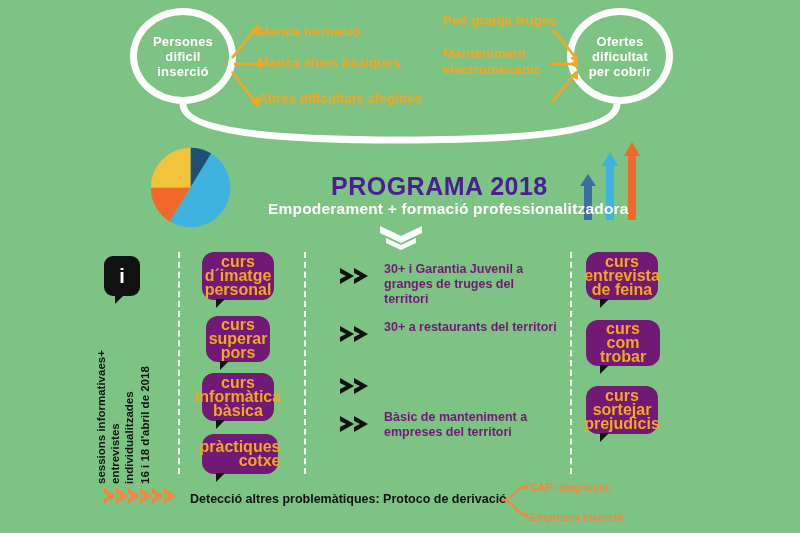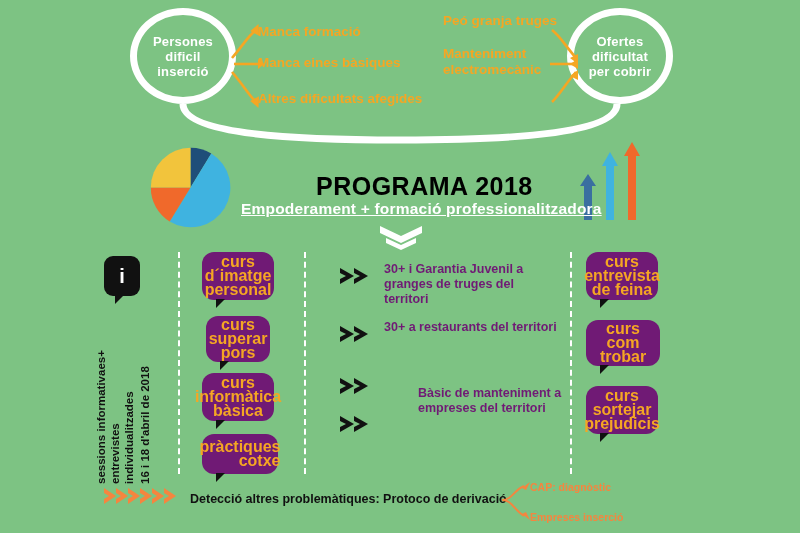"PROGRAMA 2018" .prog-title { color: #000000 -> #4c1d95; margin-left: none -> 15px }
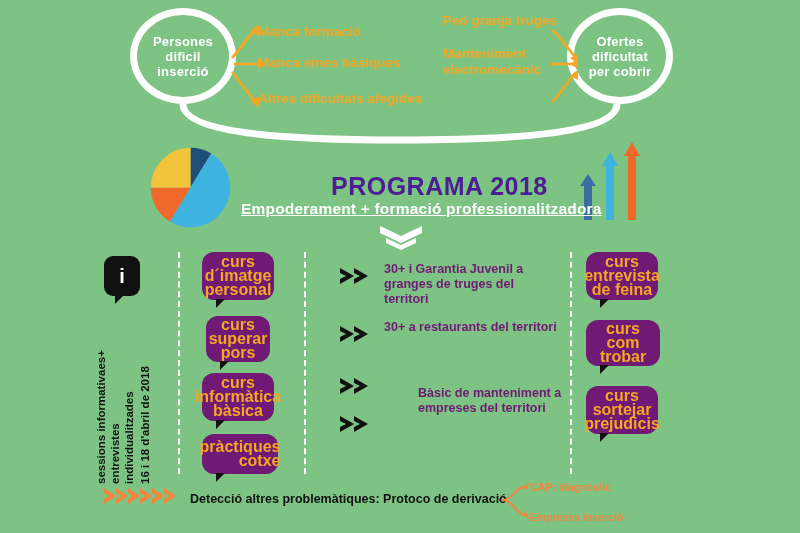"Empoderament + formació" div.prog-sub { left: 241px -> 268px; text-decoration: underline -> none }
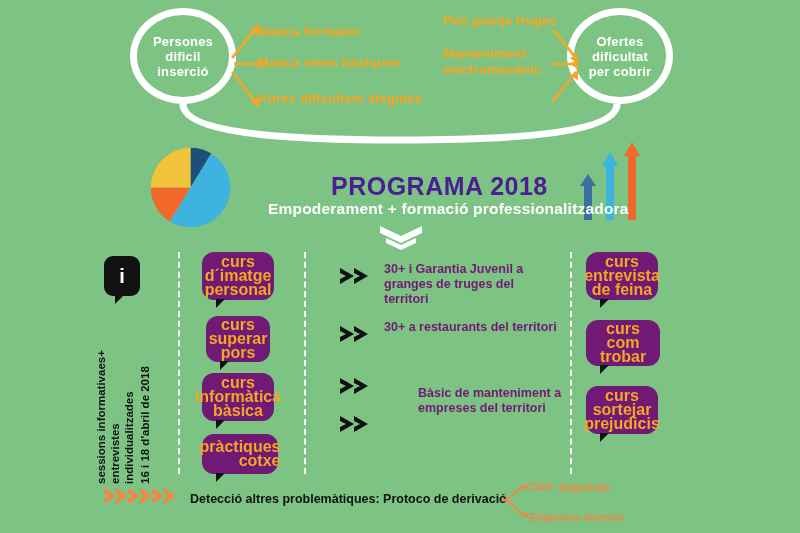"Bàsic de manteniment a empreses" div.listtext { margin-left: 34px -> none; top: 386px -> 410px }
